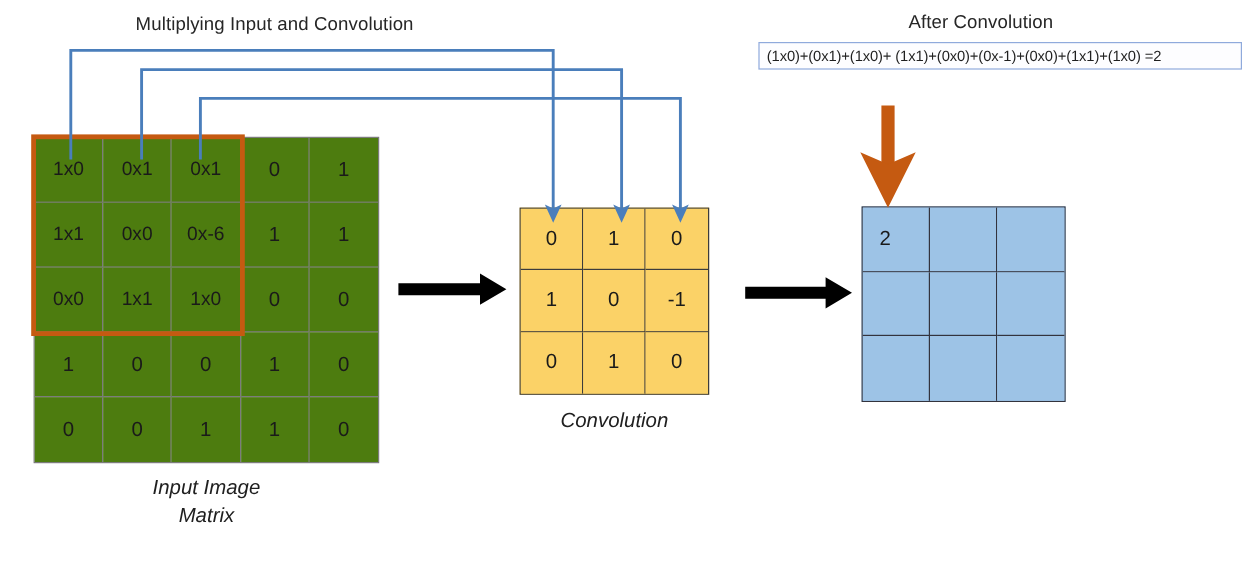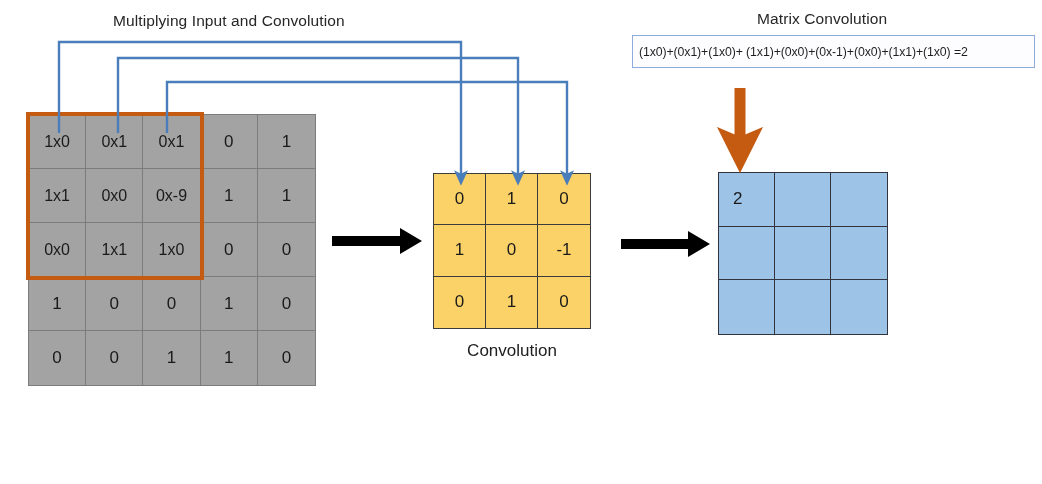"Matrix Convolution" div.abs { text: Matrix -> After }
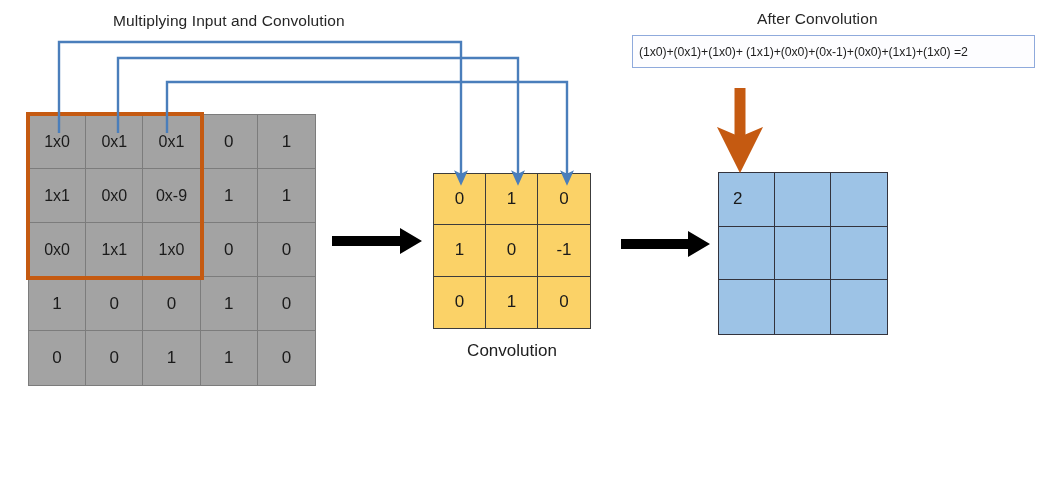"(1x0)+(0x1)+(1x0)+" #formula-box { height: 33px -> 23px }
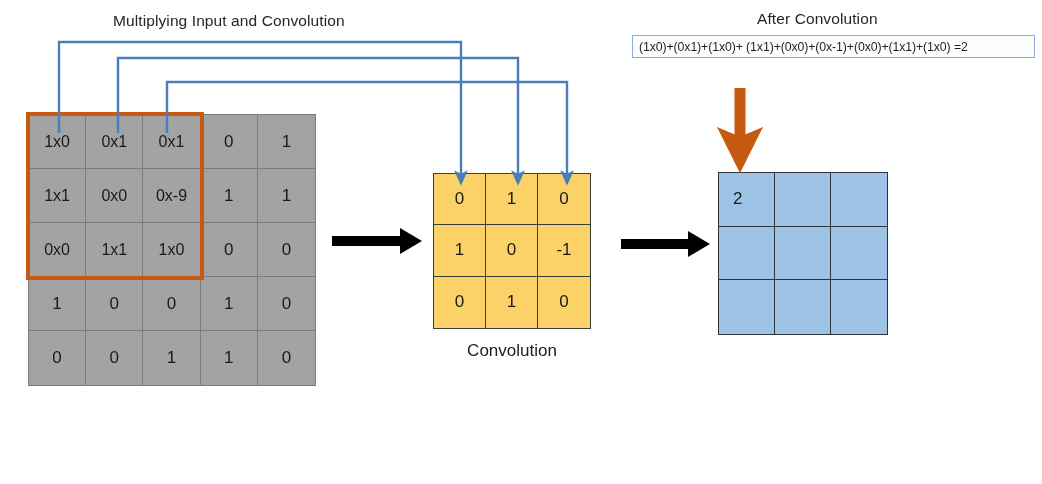"1x0" #input-matrix .cell { background: #a3a3a3 -> #4d7c0f }
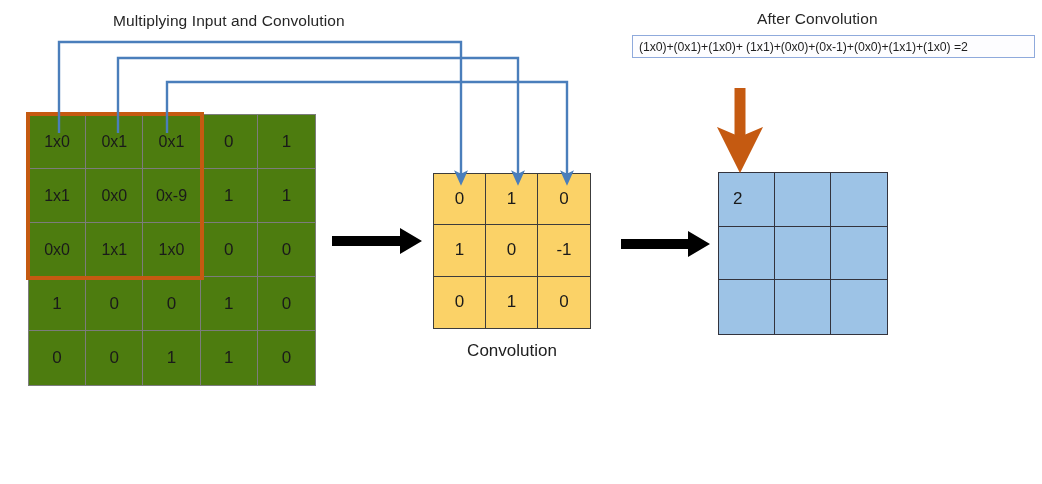"0x-9" div.cell { text: 0x-9 -> 0x-6 }
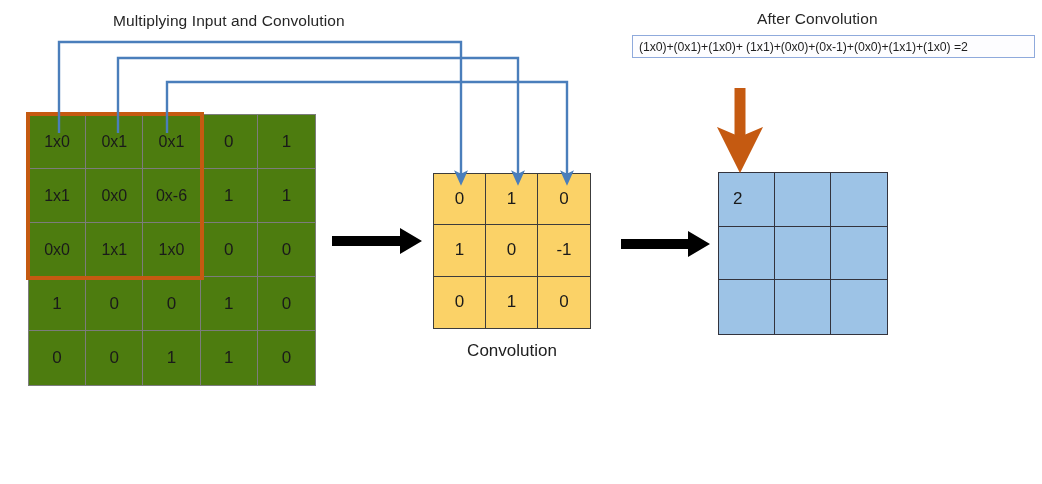"Convolution" .caption { font-style: none -> italic }
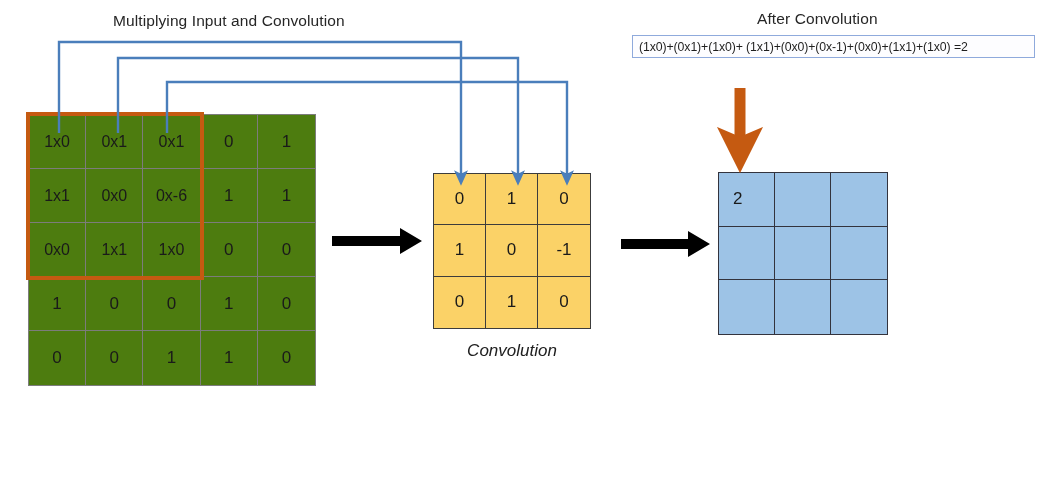"Input Image" div.abs { html: none -> <div> <div>Input Image</div> <div>Matrix</div> </div> }
